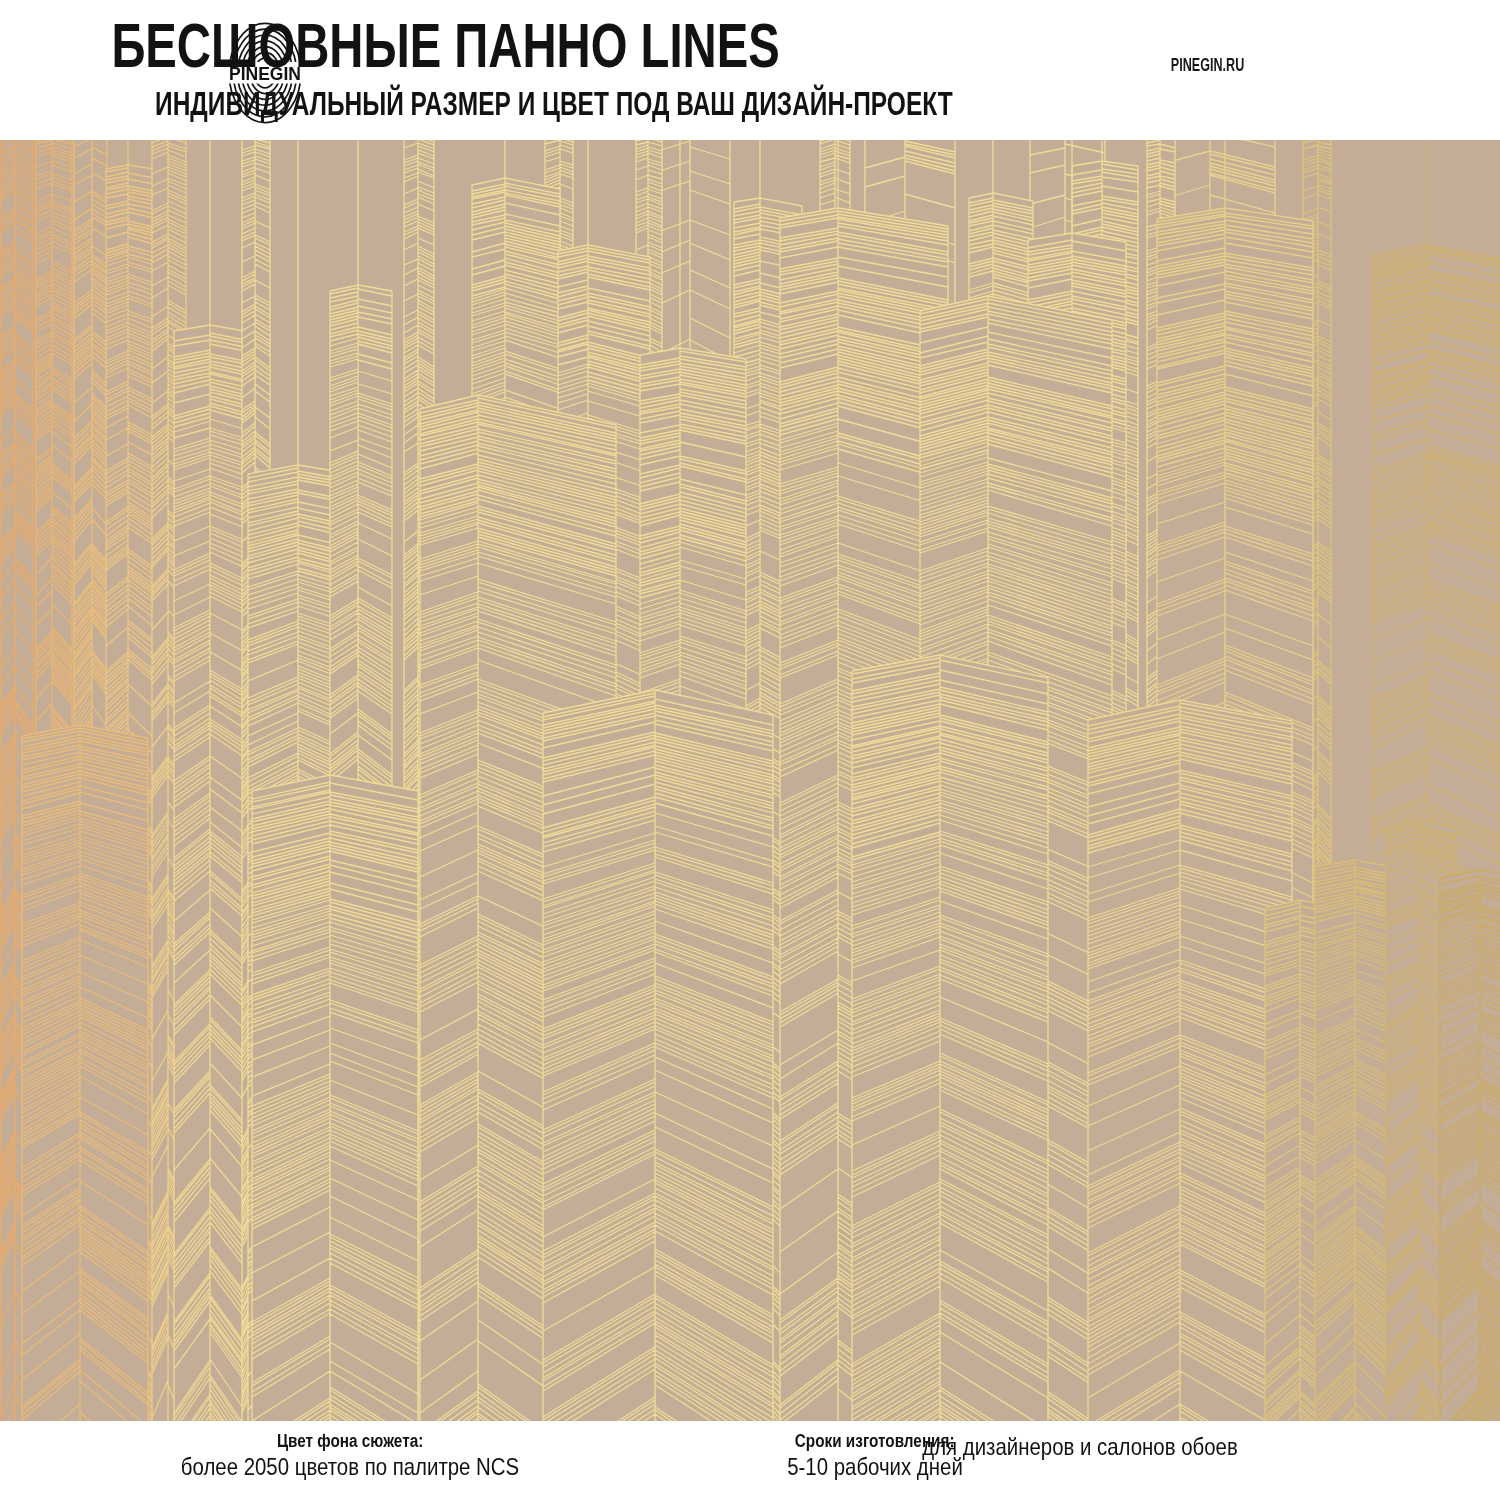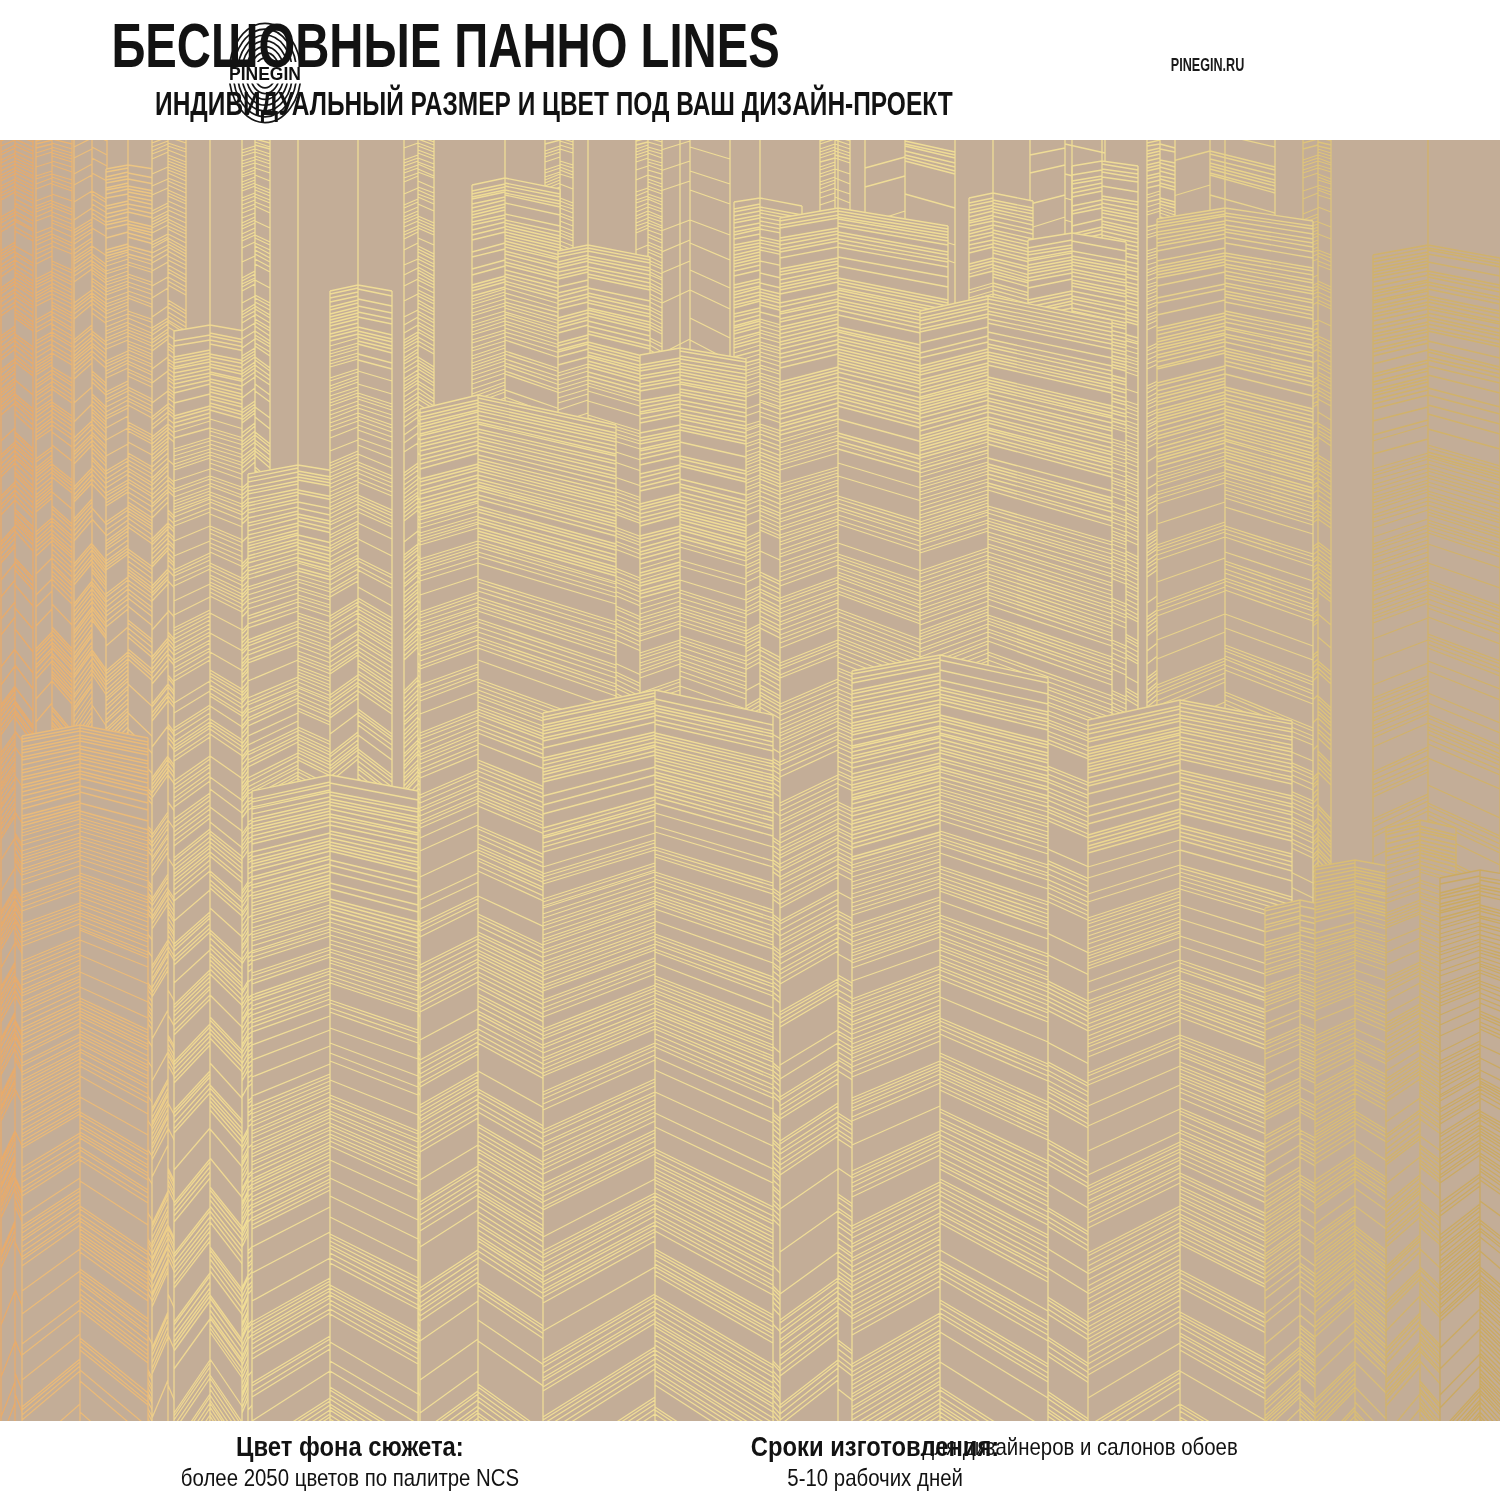"Цвет фона сюжета:" .f-label { font-size: 28px -> 18px }
